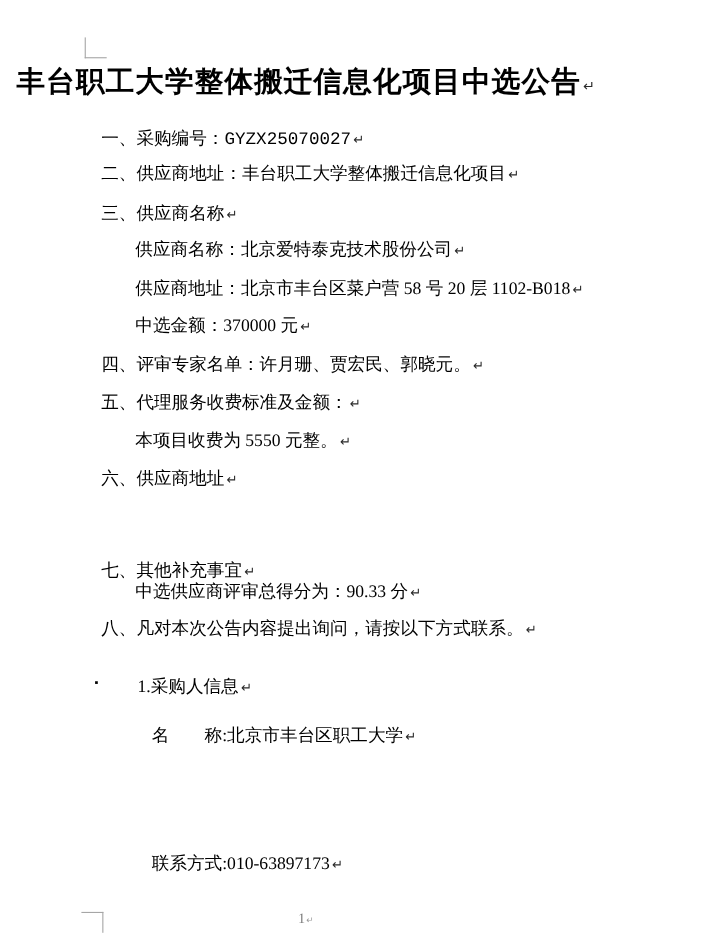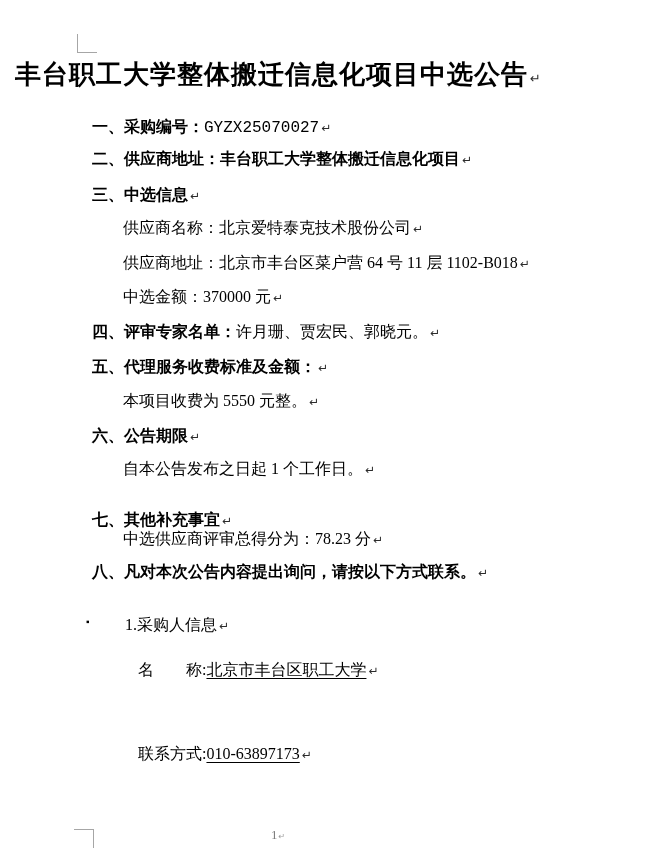"一、采购编号：" .h { font-weight: 700 -> 400 }
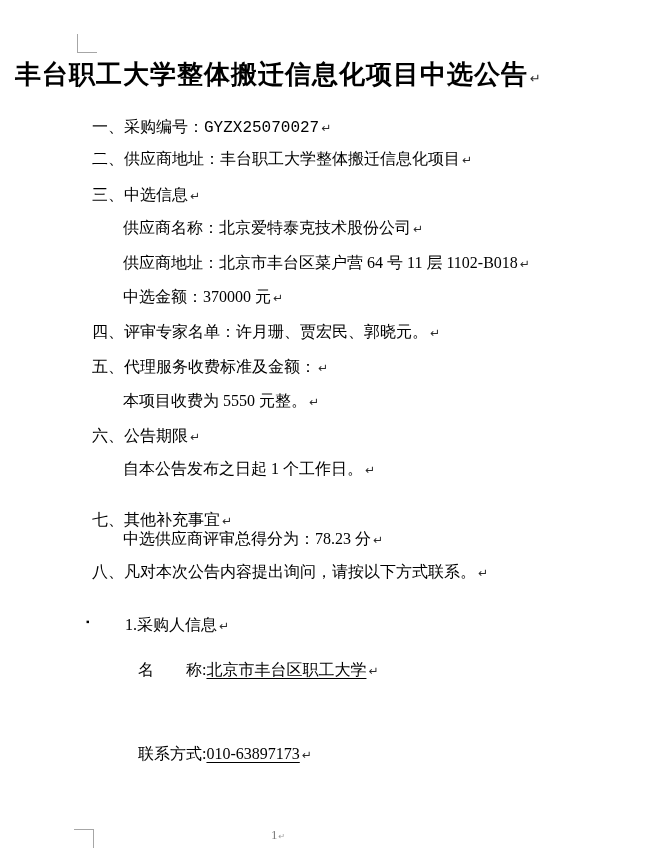"三、中选信息" span.h { text: 中选信息 -> 供应商名称 }
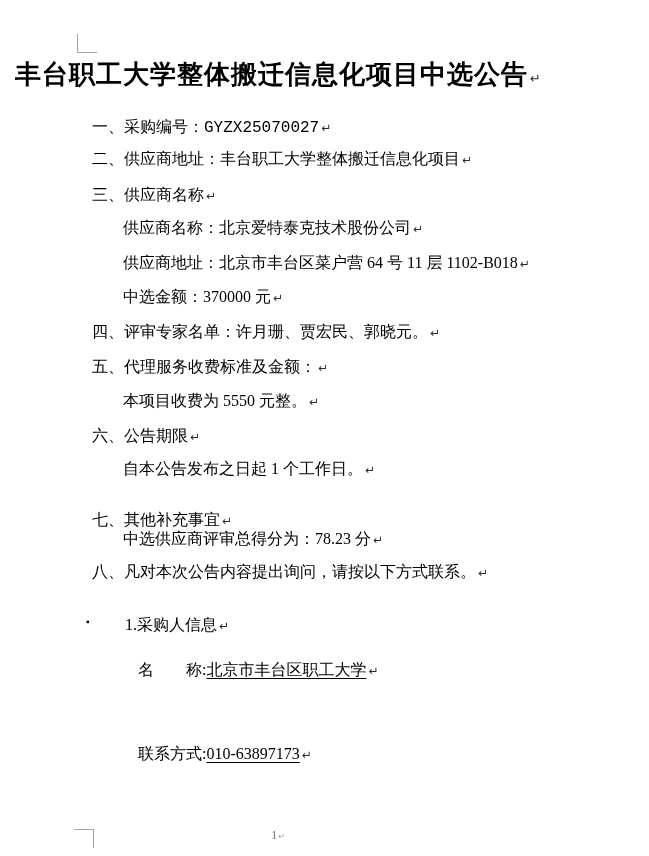"供应商地址：北京市丰台区菜户营 64 号 11 层" span.v { text: 64 号 11 -> 58 号 20 }
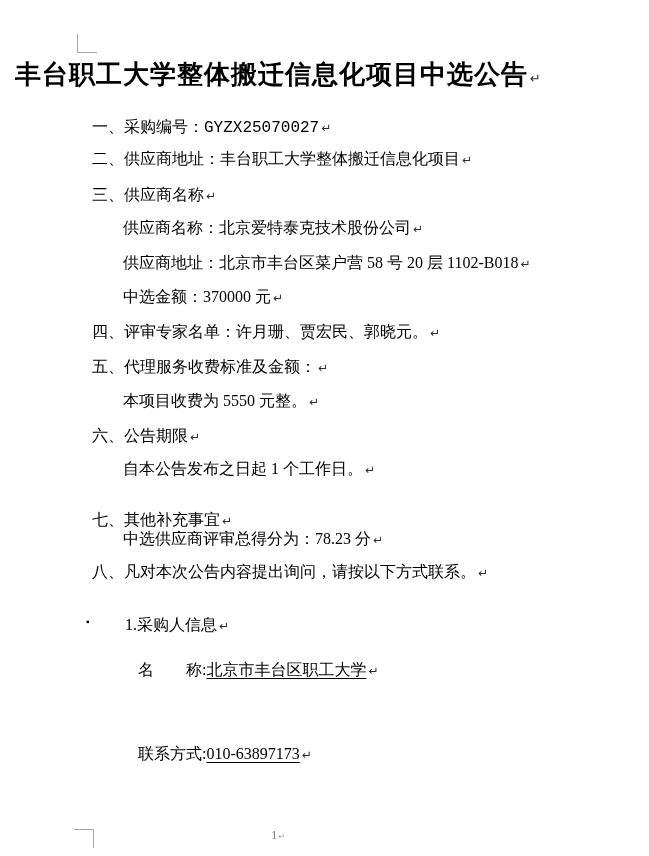"六、公告期限" span.h { text: 公告期限 -> 供应商地址 }
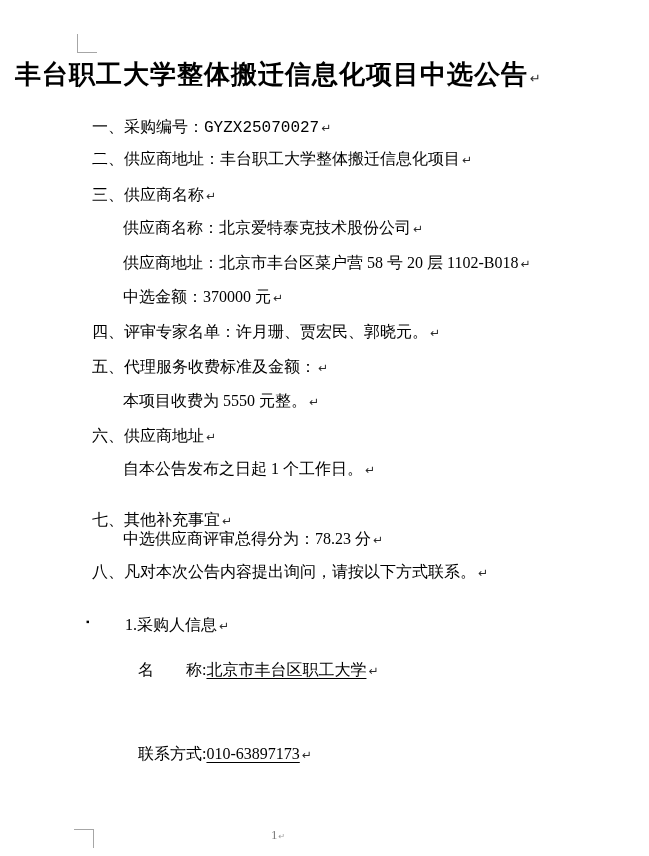"自本公告发布之日起 1 个工作日。 ↵" div.line { html: <div> <span>自本公告发布之日起 1 个工作日。</span><span>↵</span> </div> -> none }
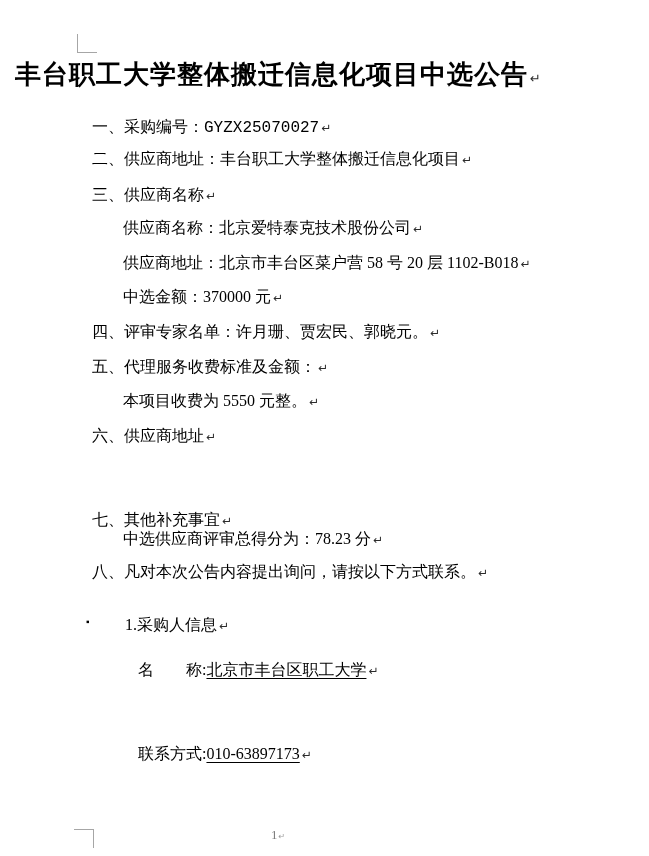"中选供应商评审总得分为：78.23 分" span.v { text: 78.23 -> 90.33 }
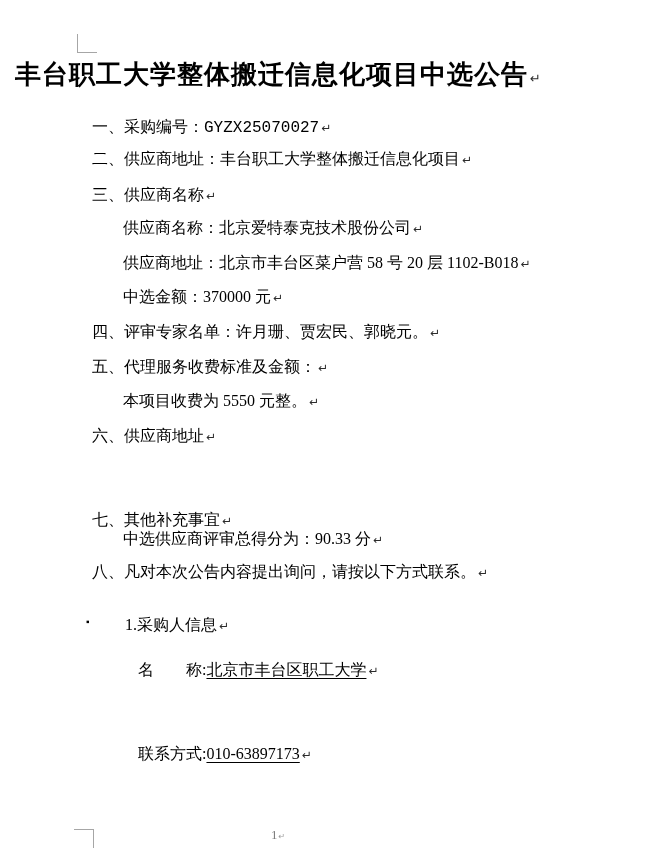"北京市丰台区职工大学" .u { text-decoration: underline -> none }
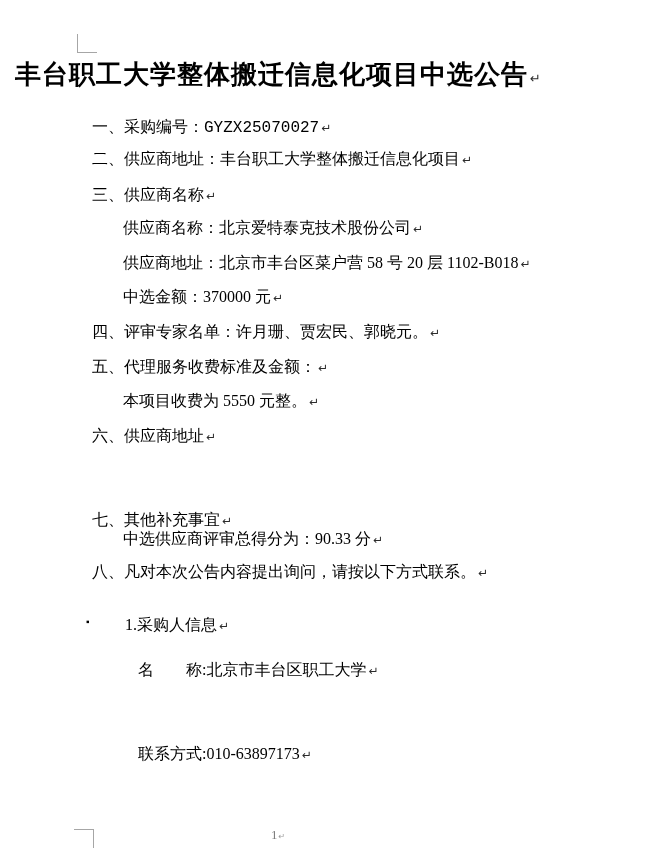"联系方式:010-63897173 ↵" div.line { top: 744px -> 776px }
